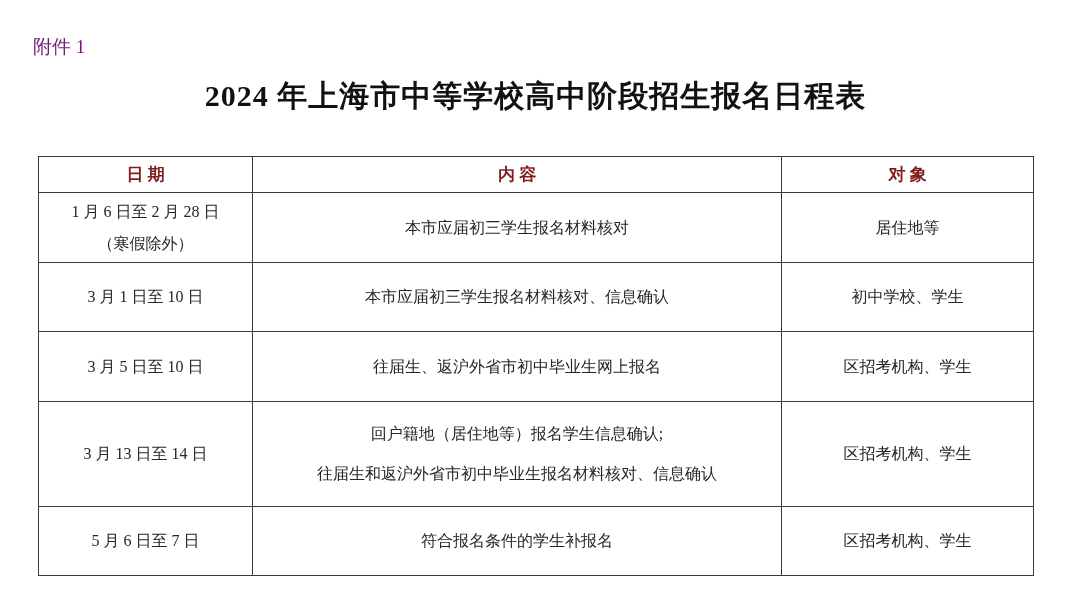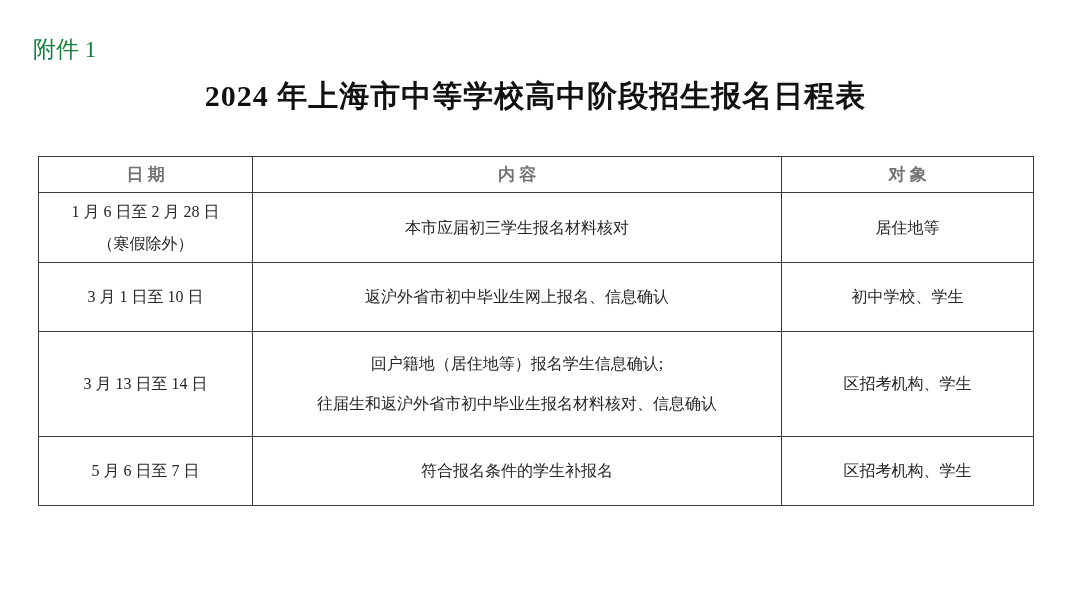"附件 1" .attachment-label { color: #15803d -> #701a75; font-size: 23px -> 19px }
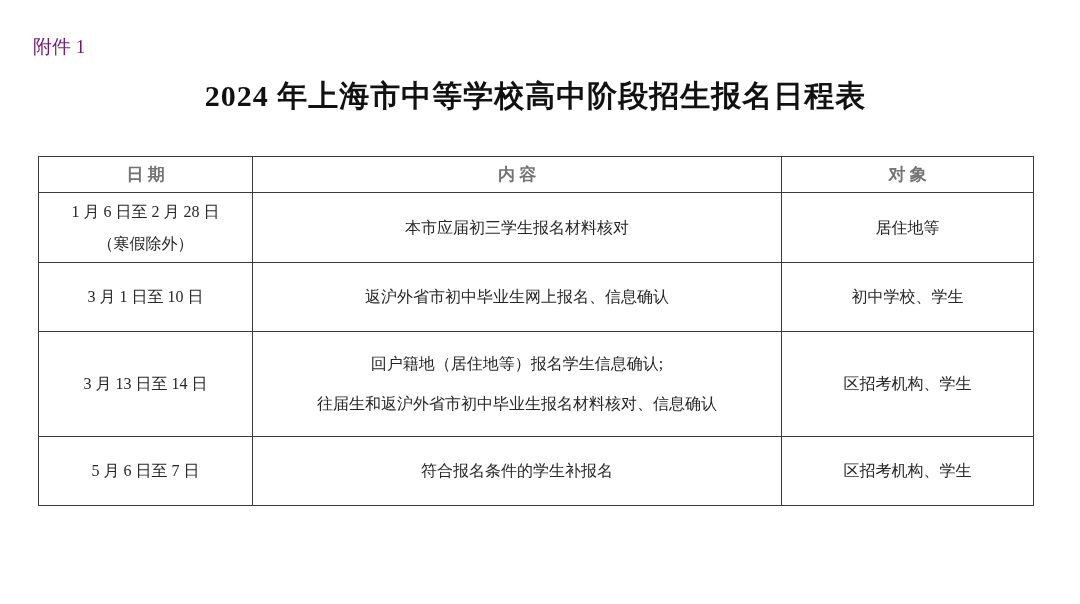"日 期" table.schedule th { color: #737373 -> #7f1d1d }
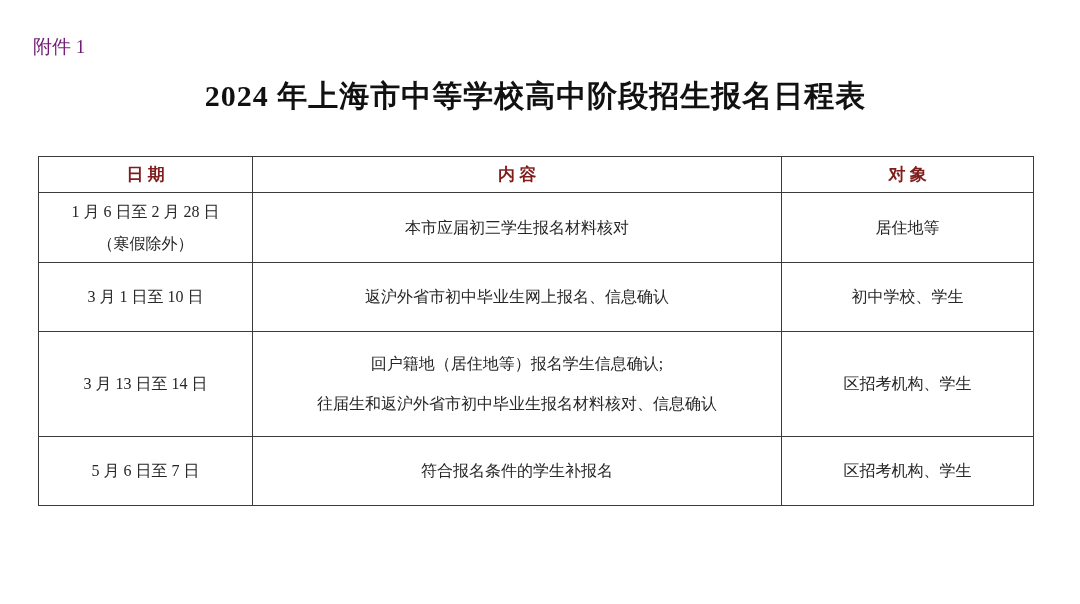"返沪外省市初中毕业生网上报名、信息确认" span.cell-line { text: 返沪外省市初中毕业生网上报名 -> 本市应届初三学生报名材料核对 }
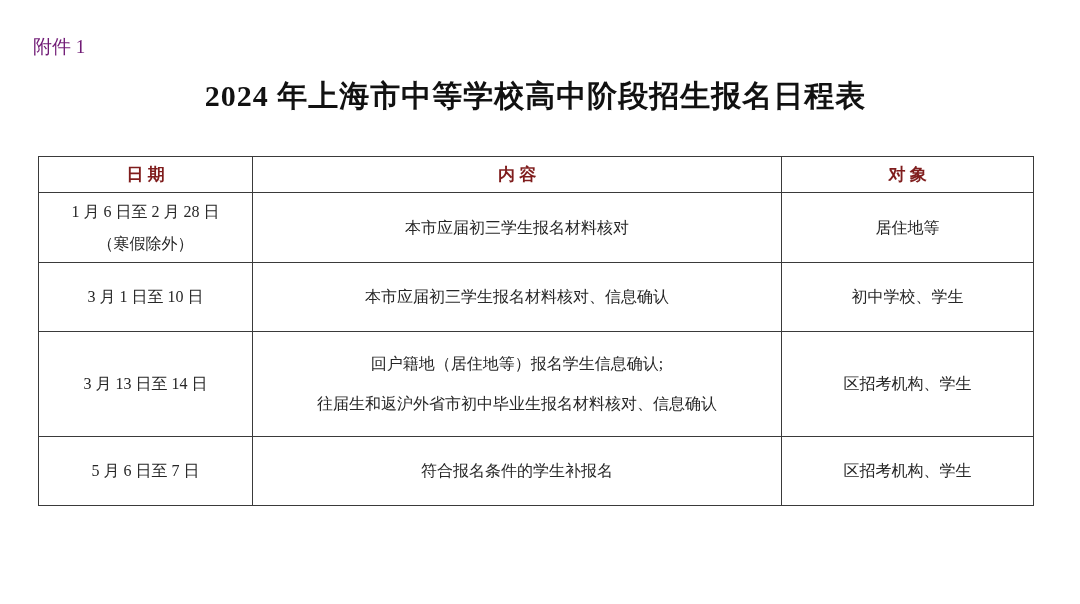"3 月 5 日至 10" tr.row-h-3 { html: none -> <tr> <td> <span>3 月 5 日至 10 日</span> </td> <td> <span>往届生、返沪外省市初中毕业生网上报名</span> </td> <td>区招考机构、学生</td> </tr> }
